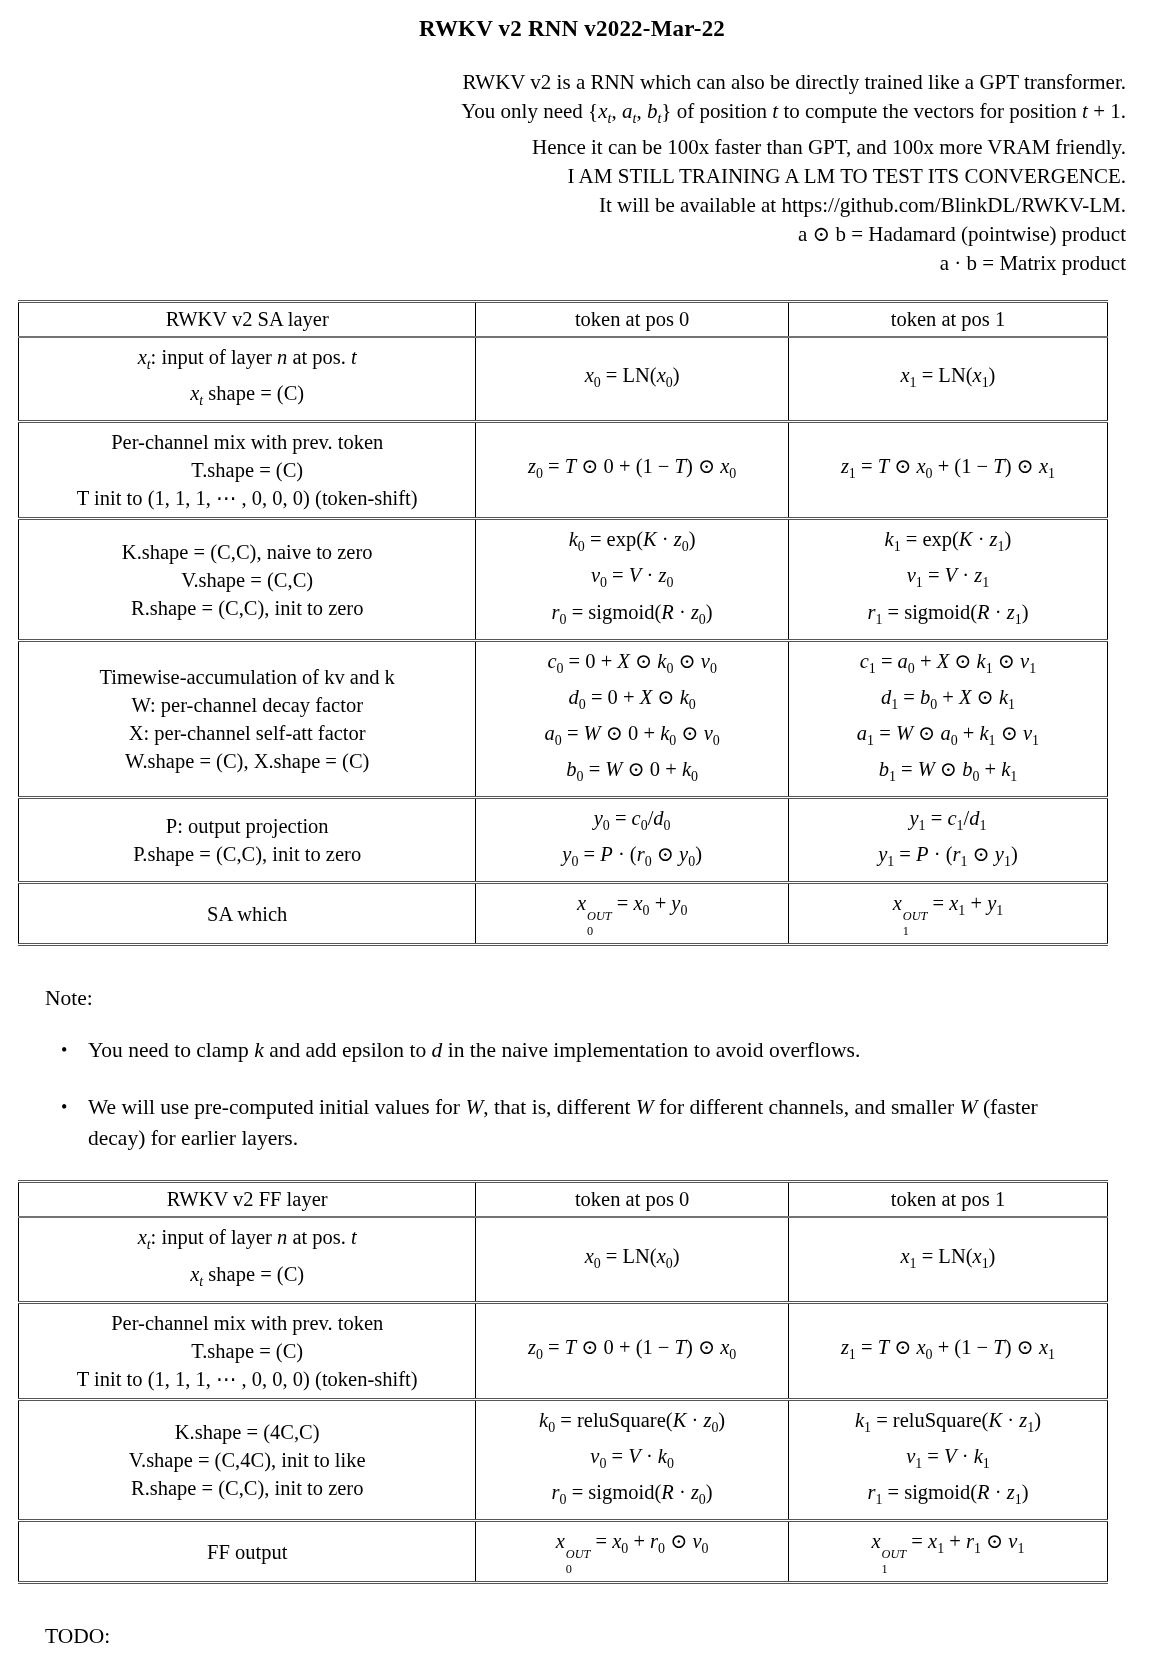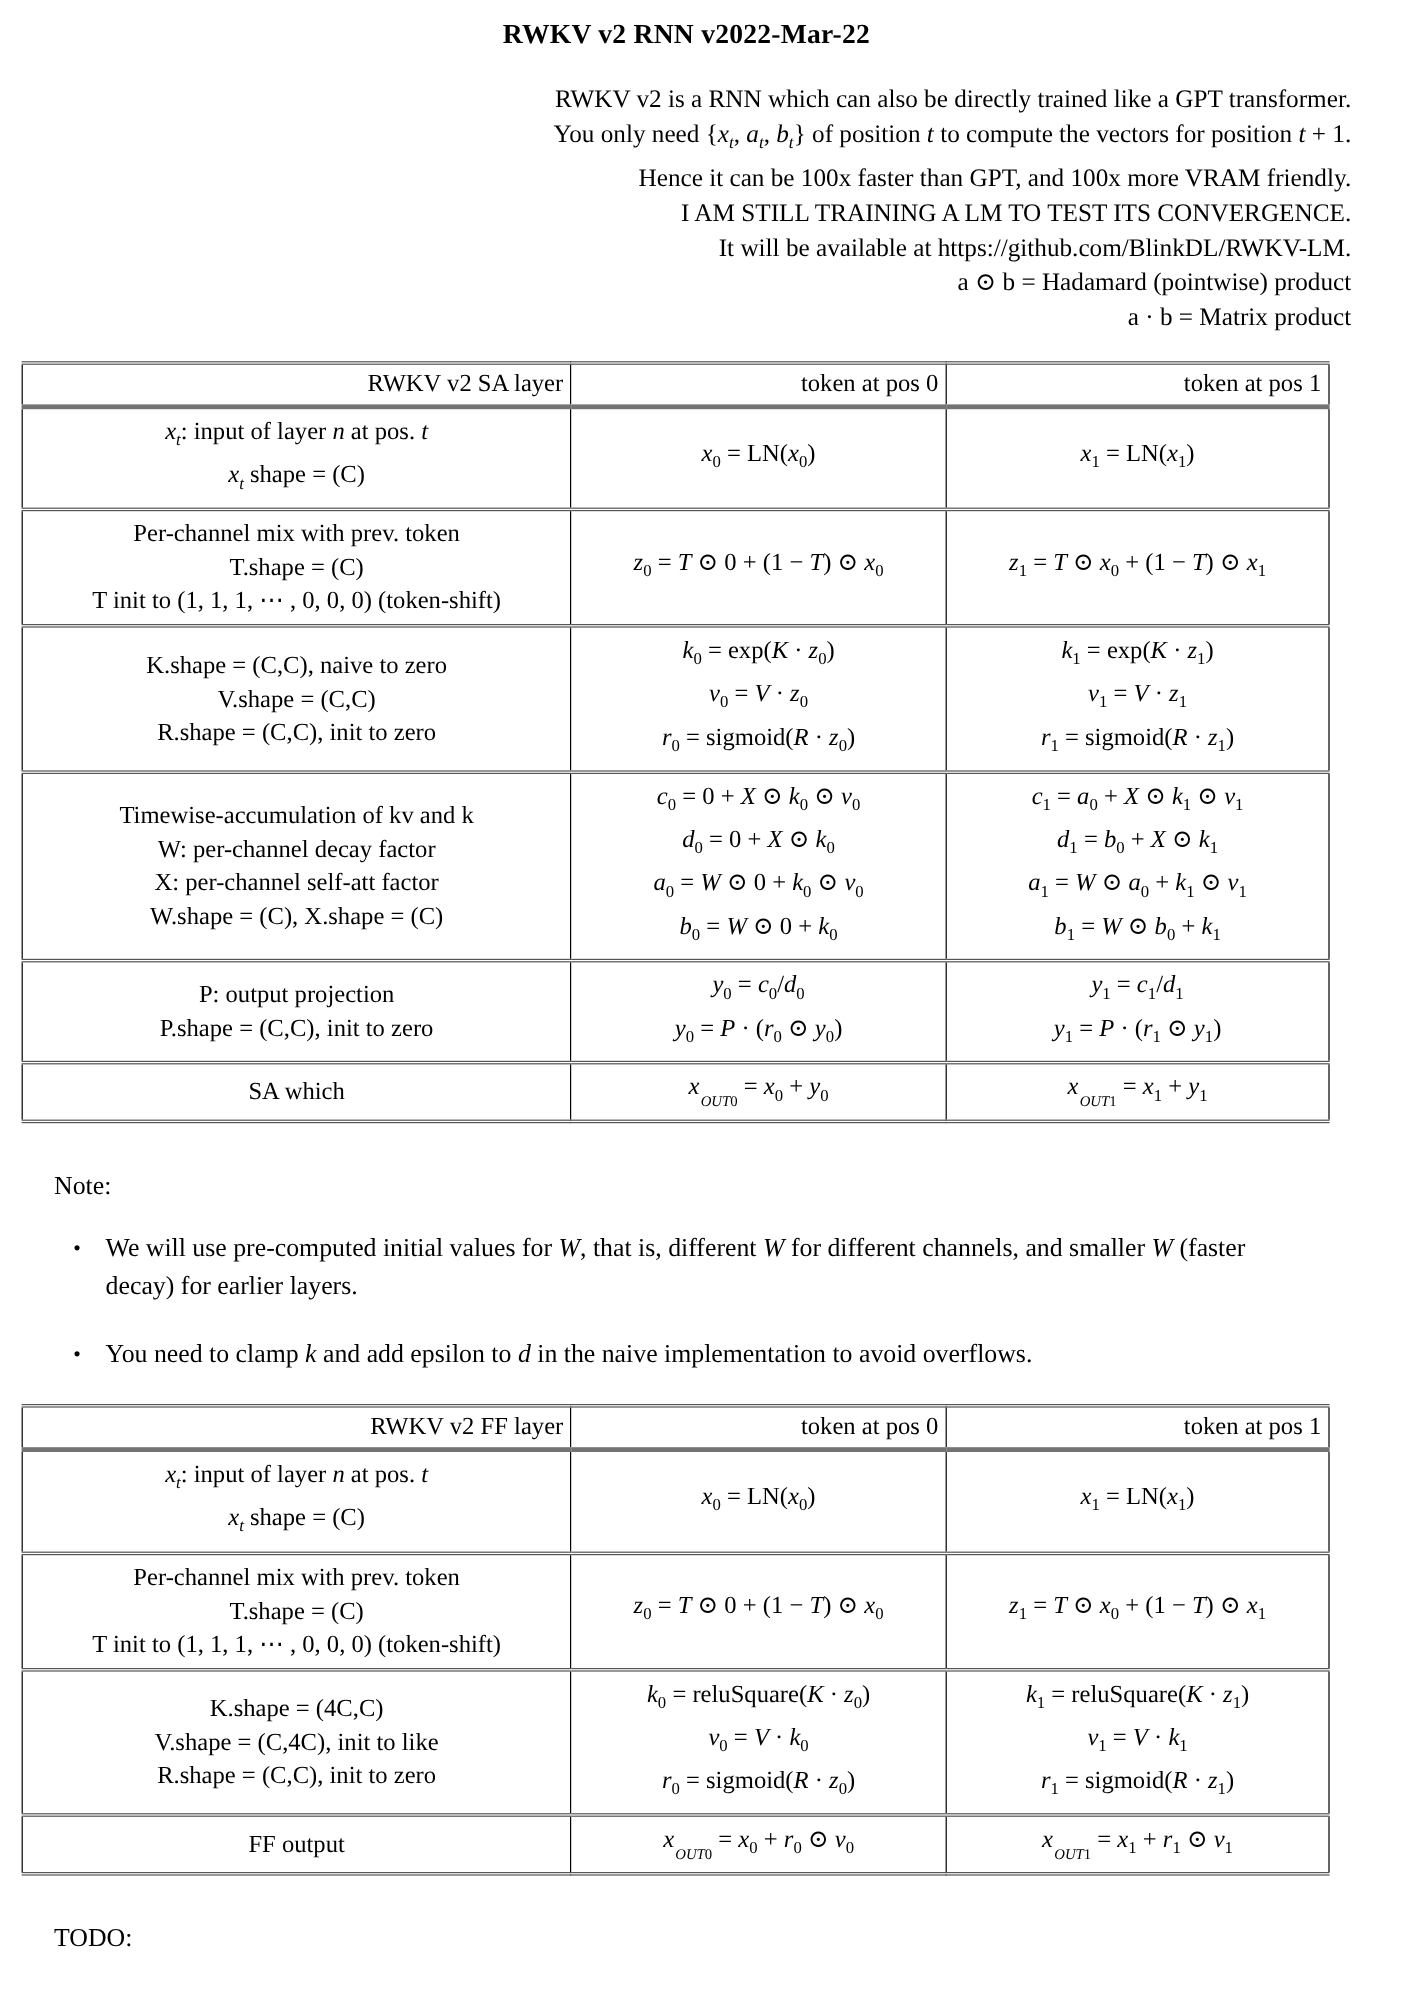"RWKV v2 SA layer" table.tbl tr.hdr td { border-bottom: 4px solid #737373 -> 2px solid #737373; text-align: right -> none }
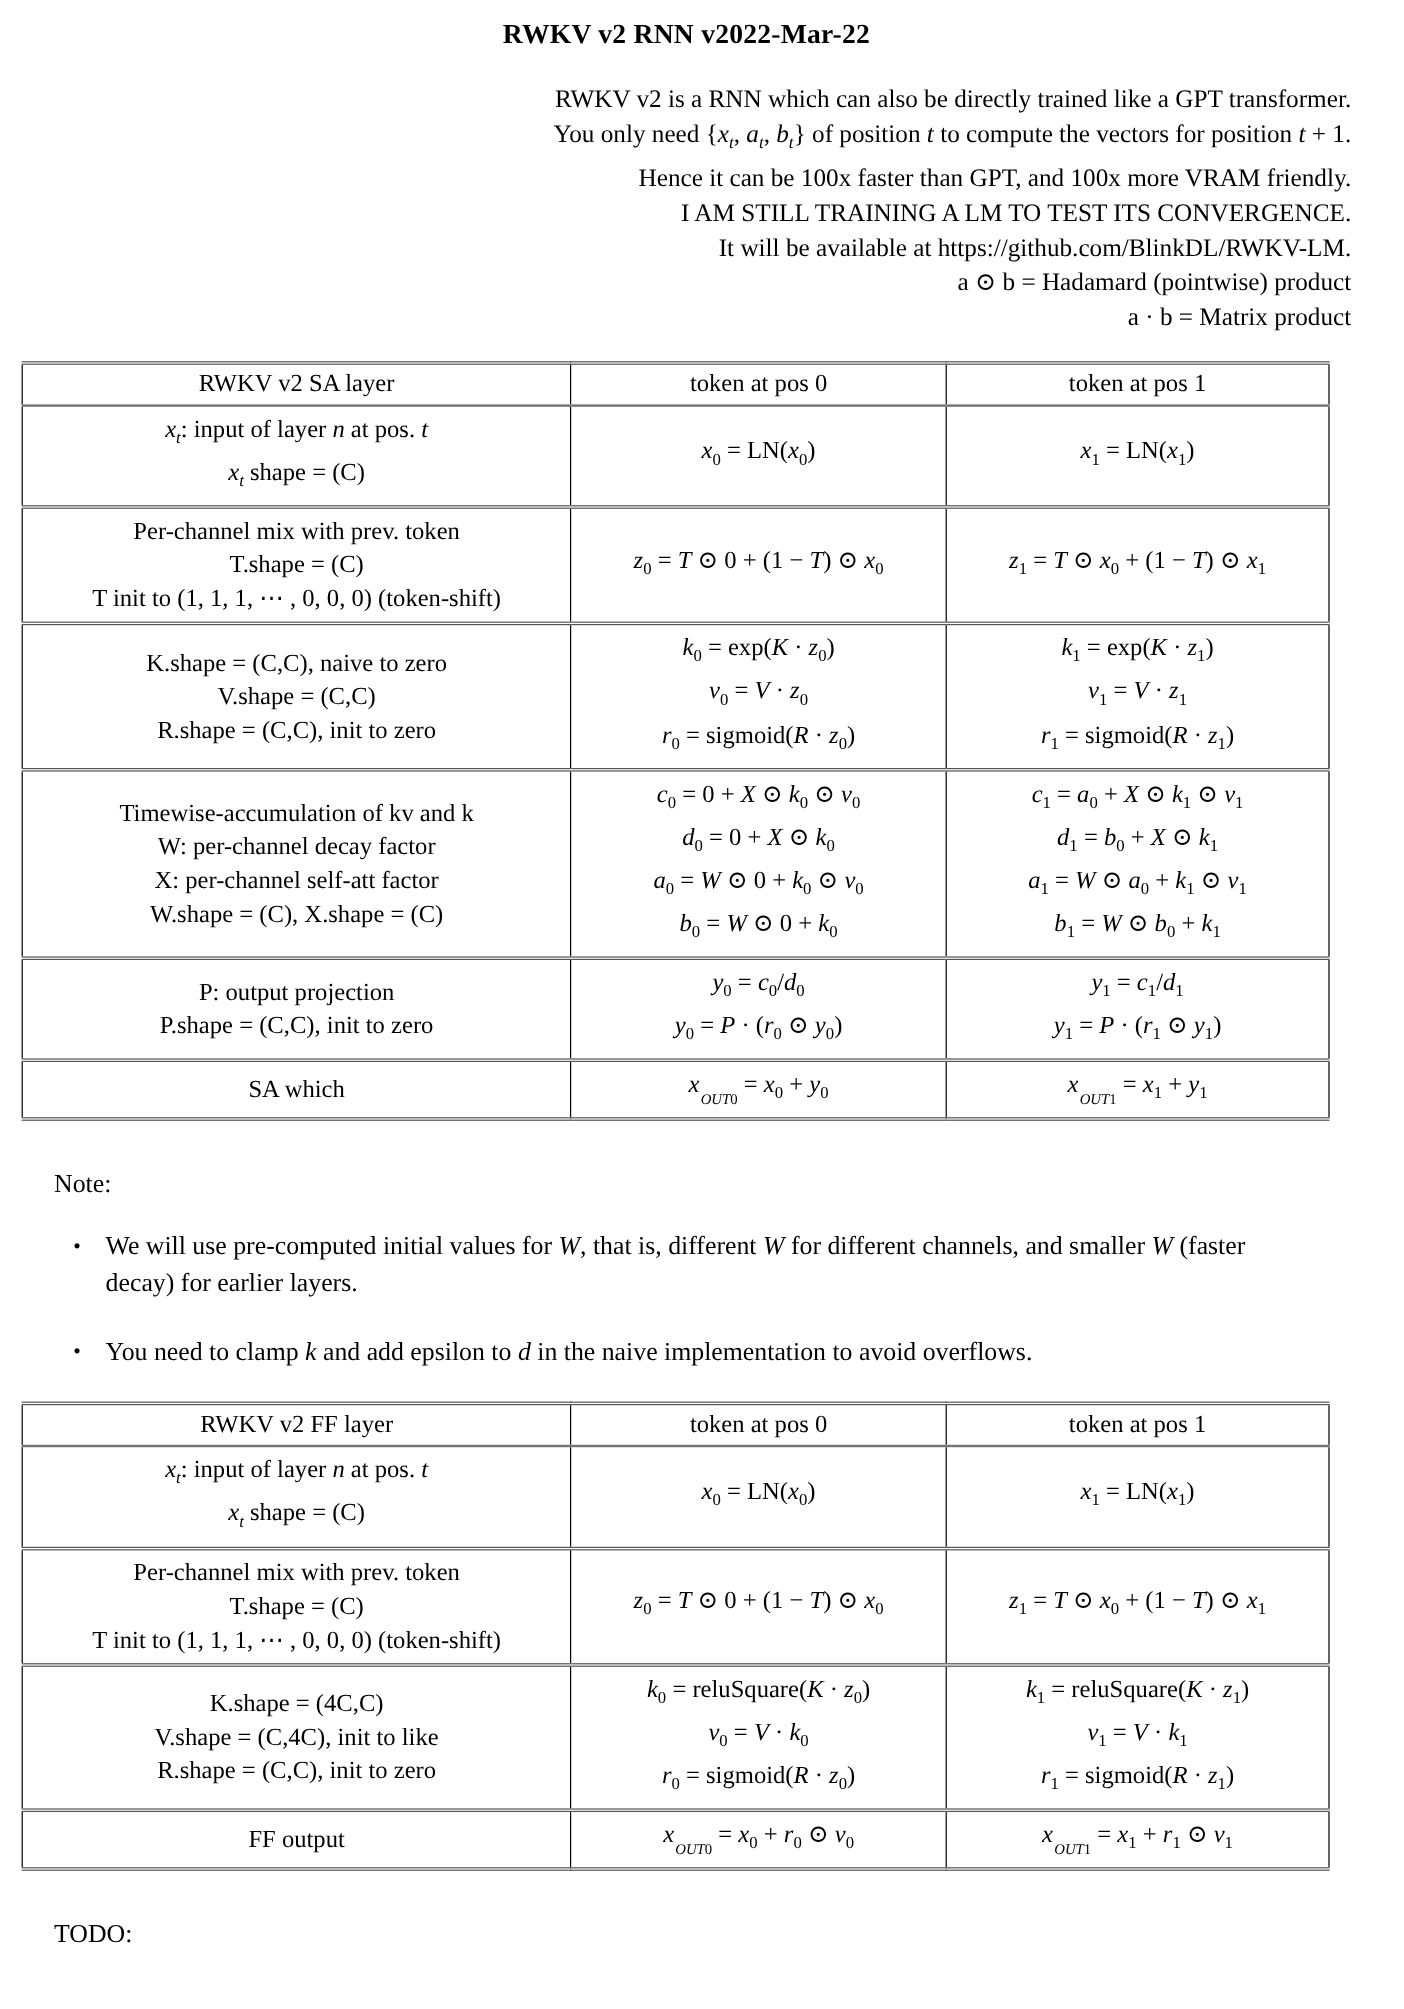"OUT" .stk { flex-direction: row -> column }
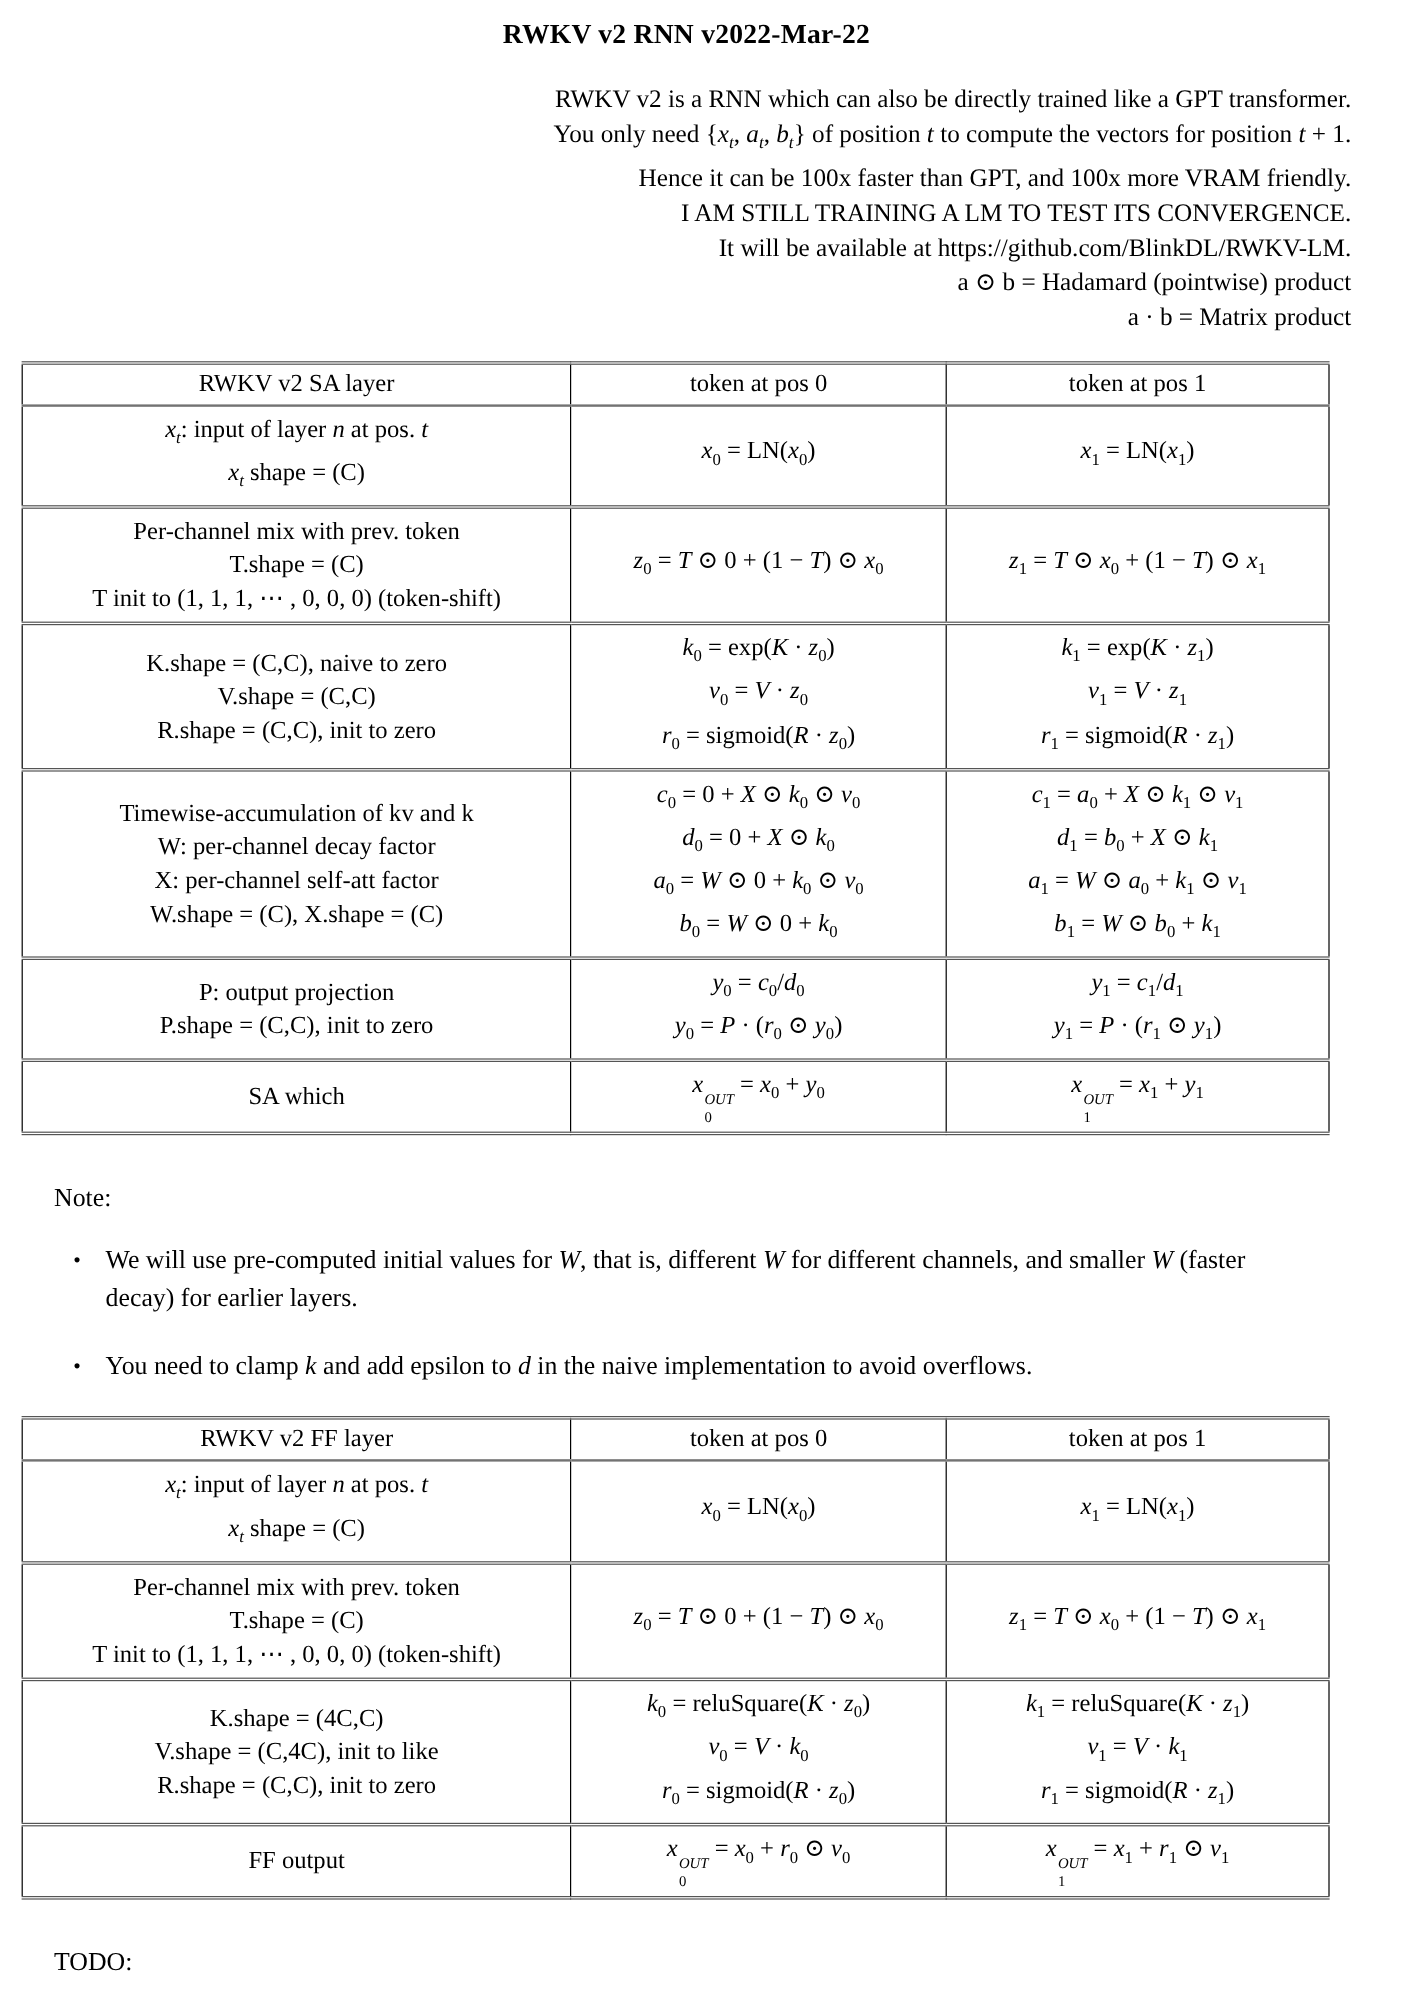"We will use pre-computed initial" li { order: before "You need to clamp k" -> after "You need to clamp k" }
